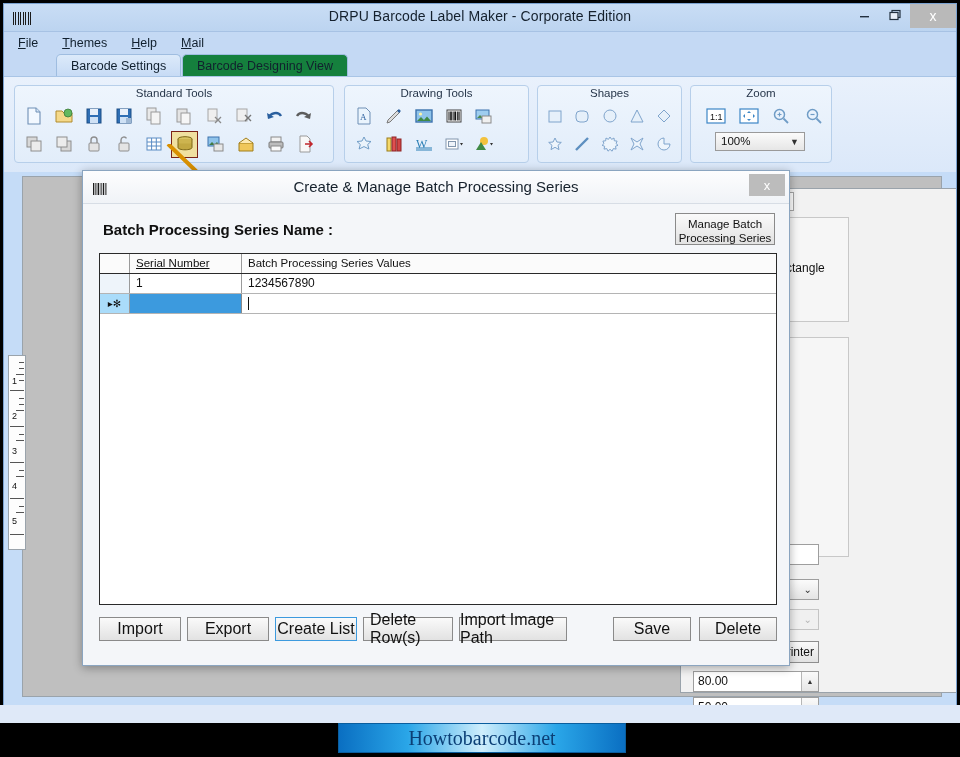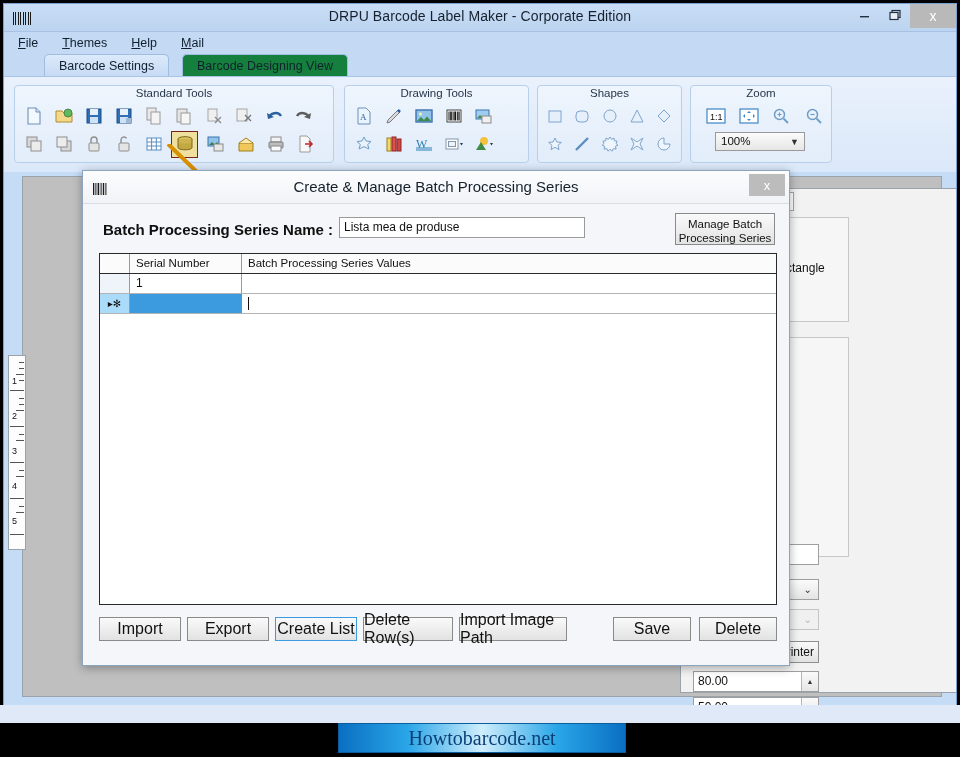"Barcode Settings" .tab.inactive { left: 40px -> 52px }
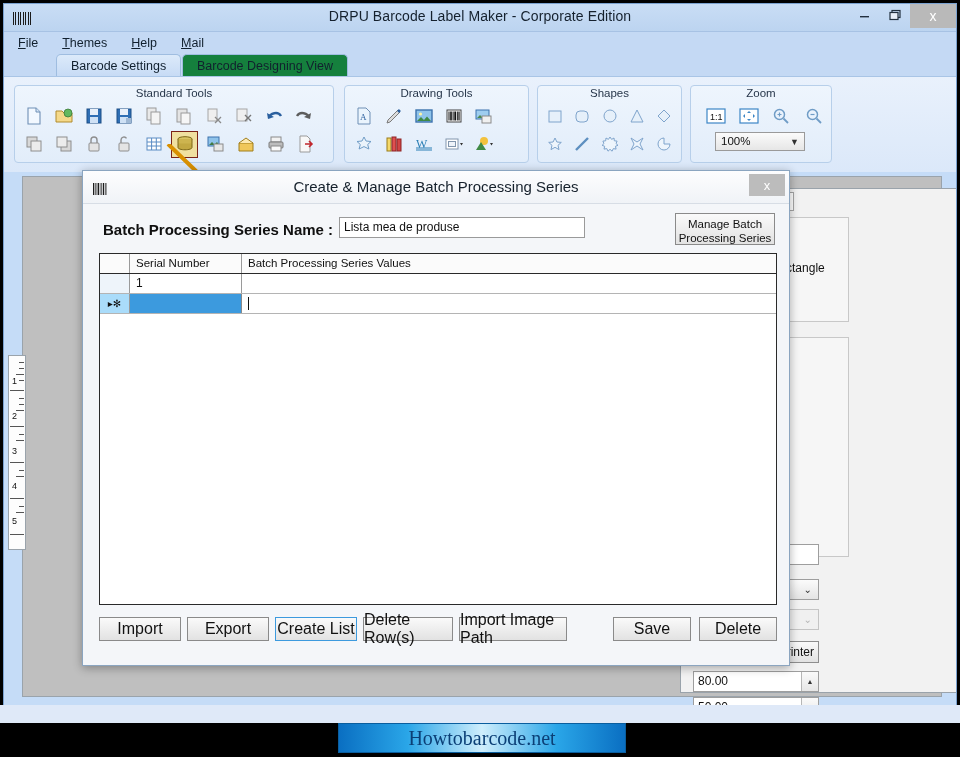"Lista mea de produse" div.dlg-name-input { html: <div>Lista mea de produse</div> -> none }
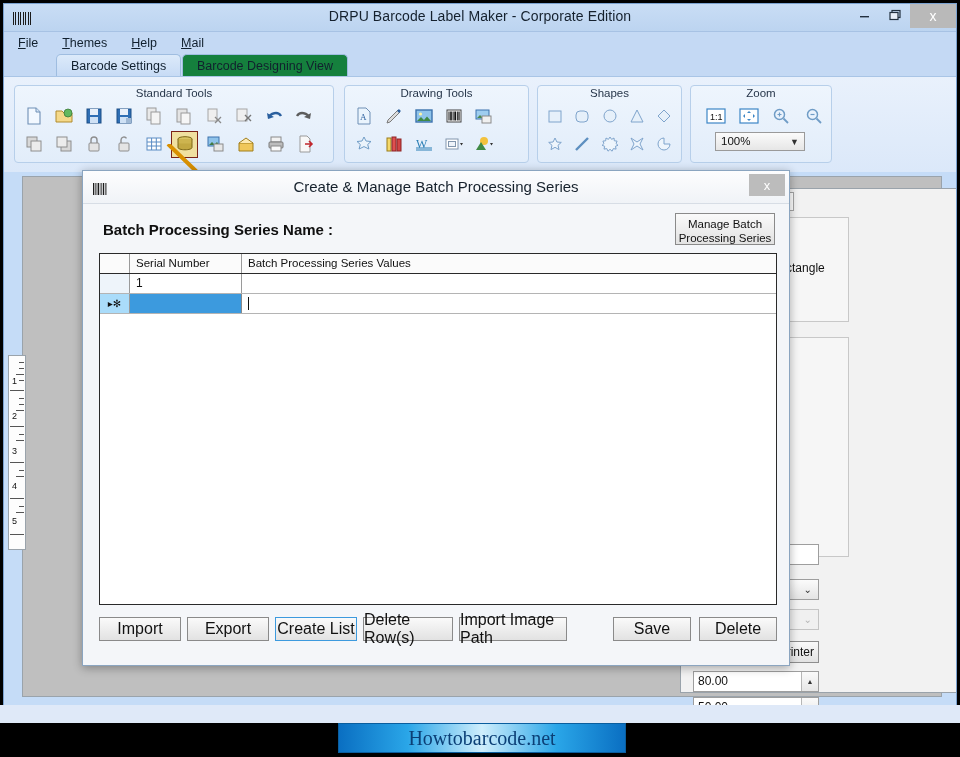"Serial Number" .gh.c1 { text-decoration: none -> underline }
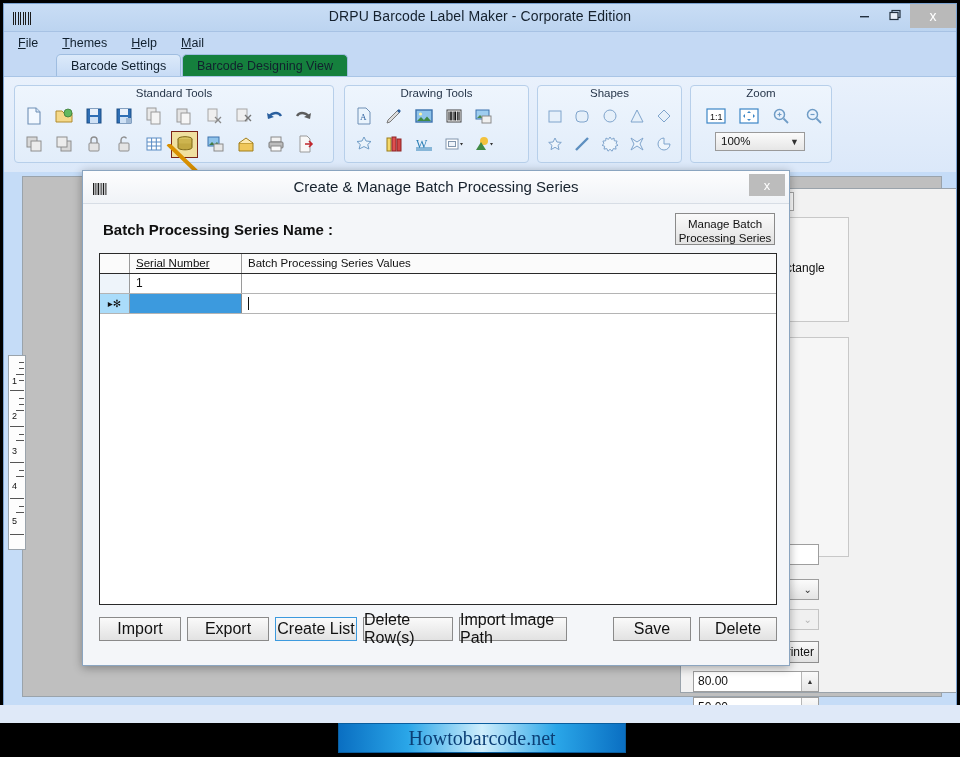"1234567890" div.gc { html: none -> <div>1234567890</div> }
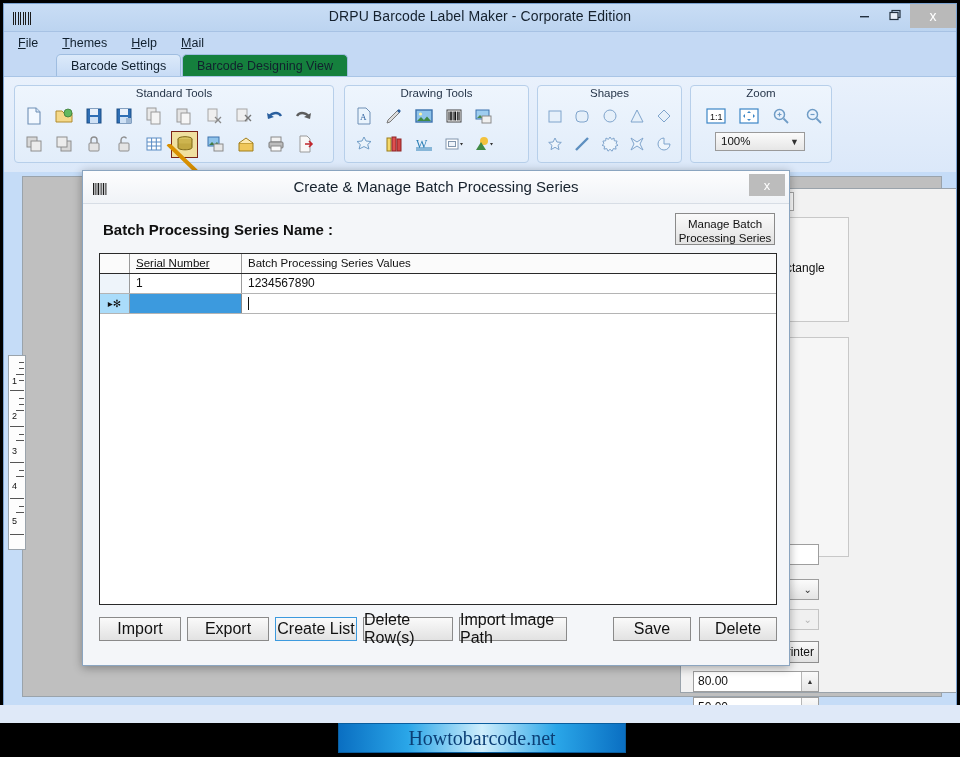"Delete Row(s)" div.dlg-btn { padding-left: none -> 6px }
